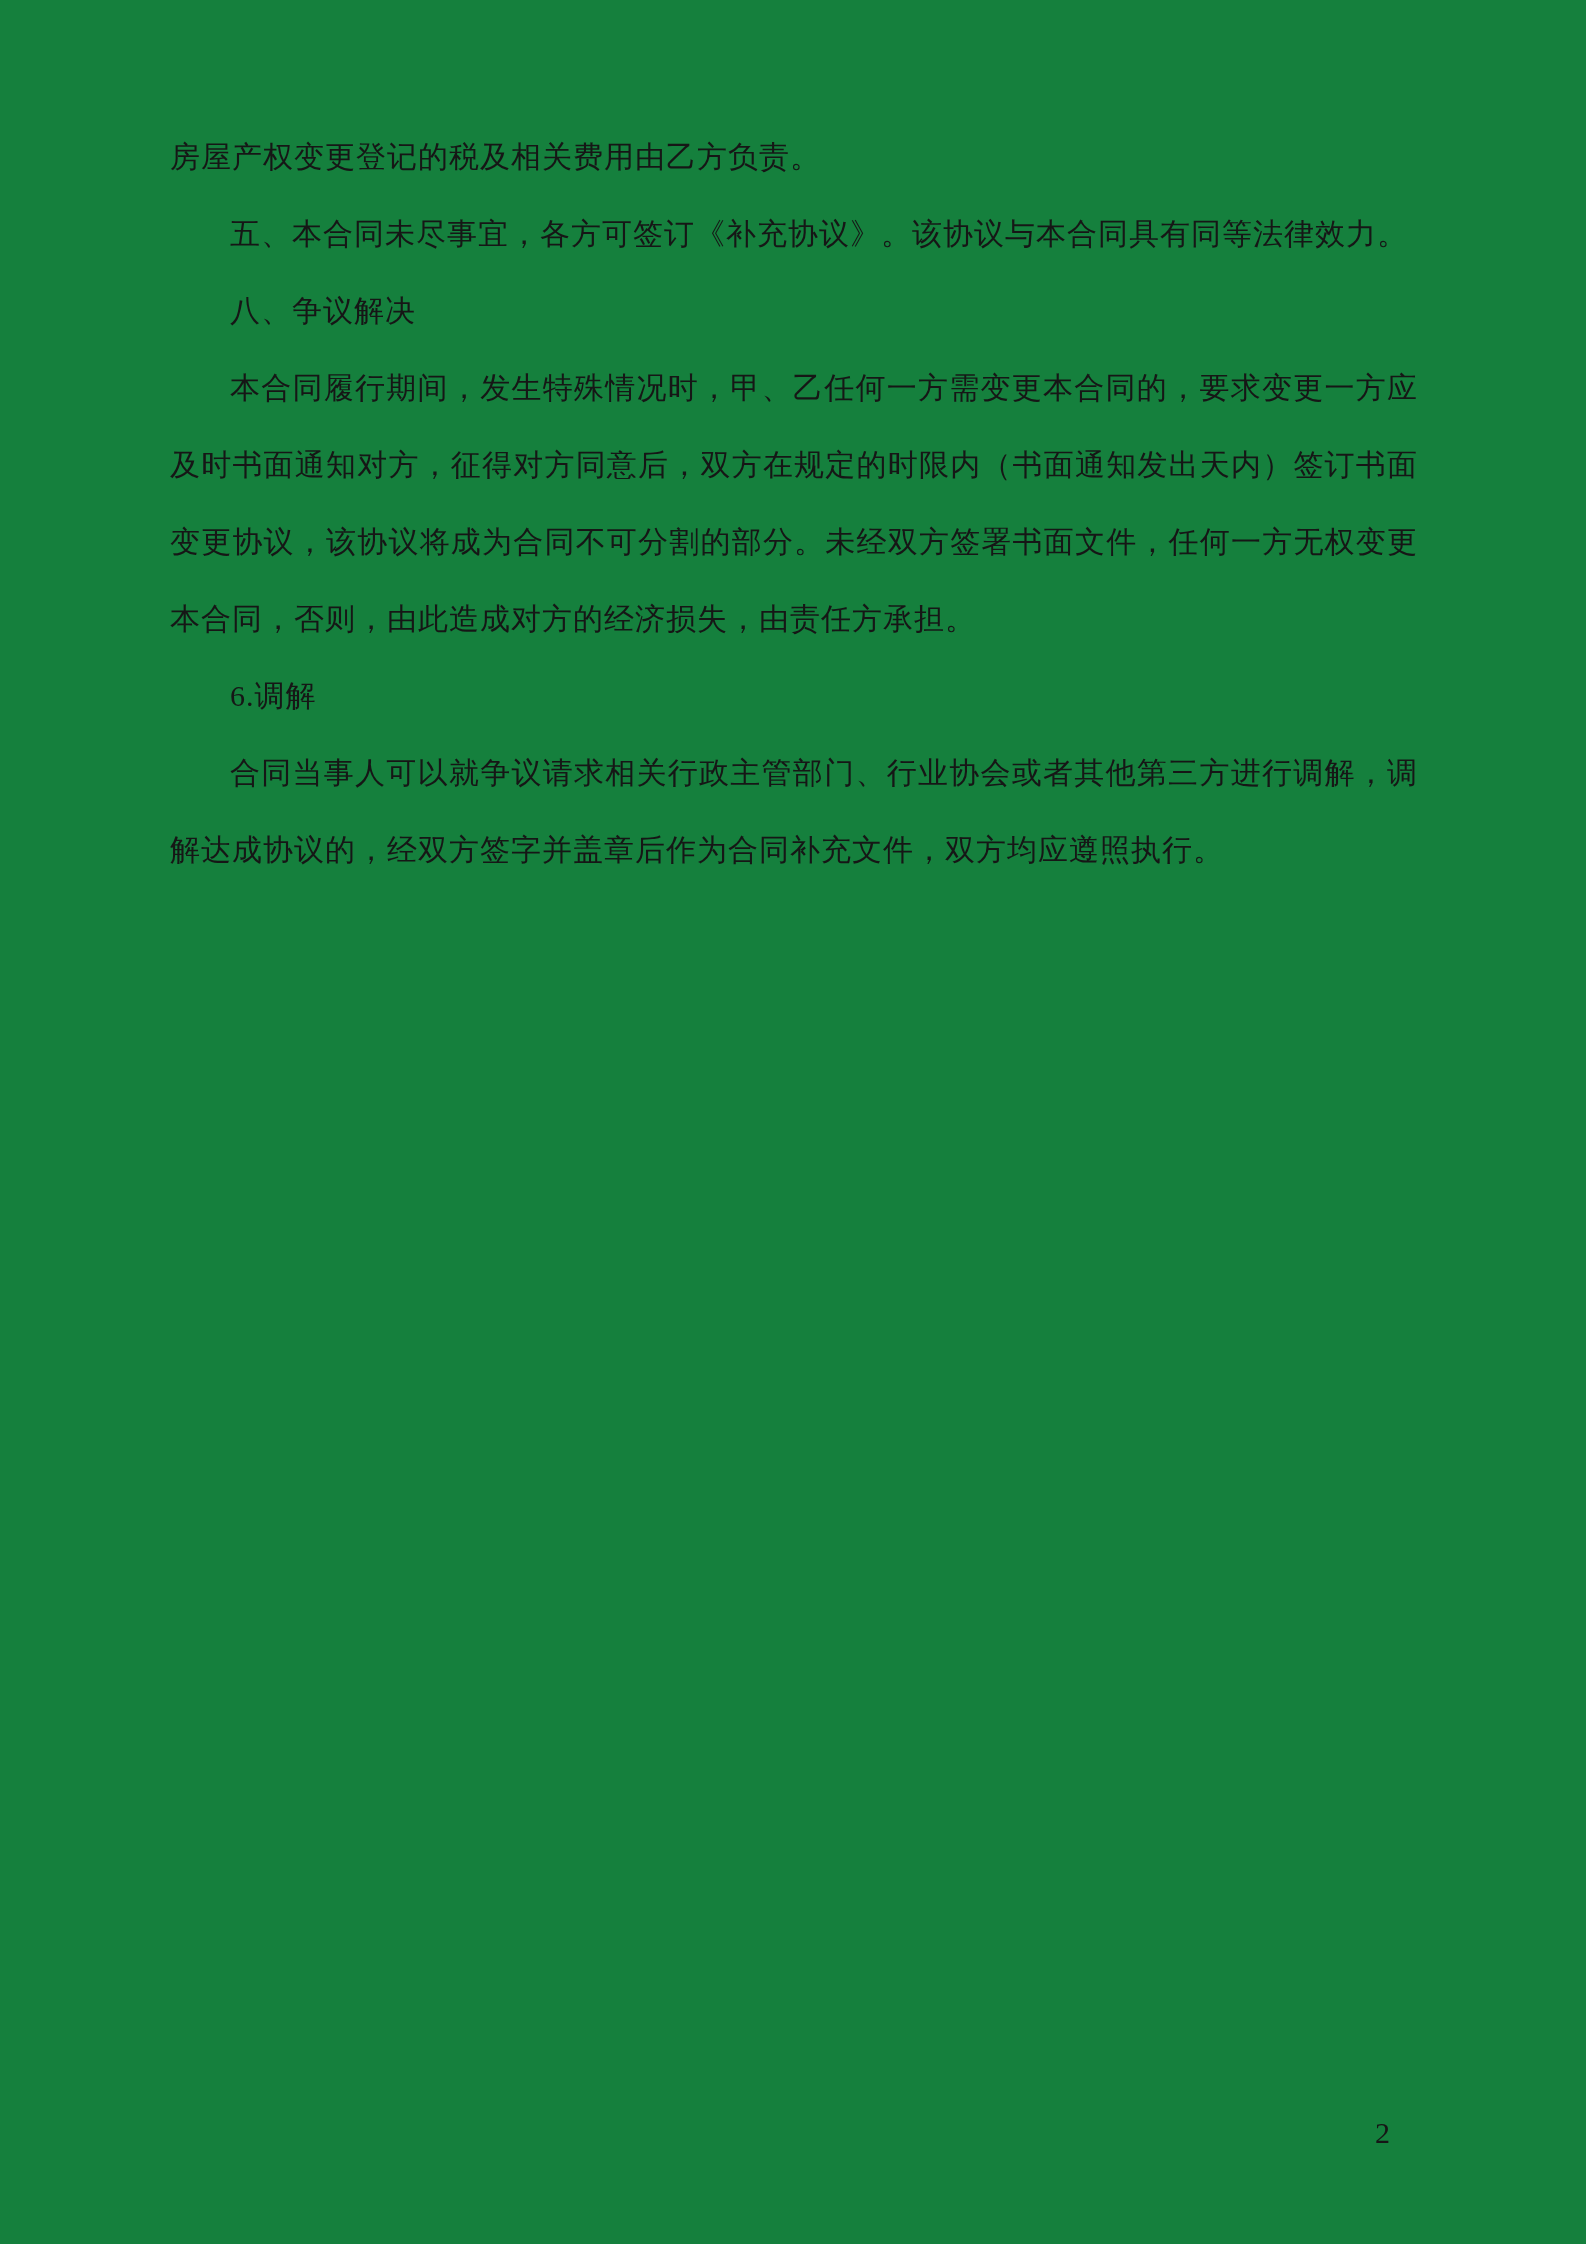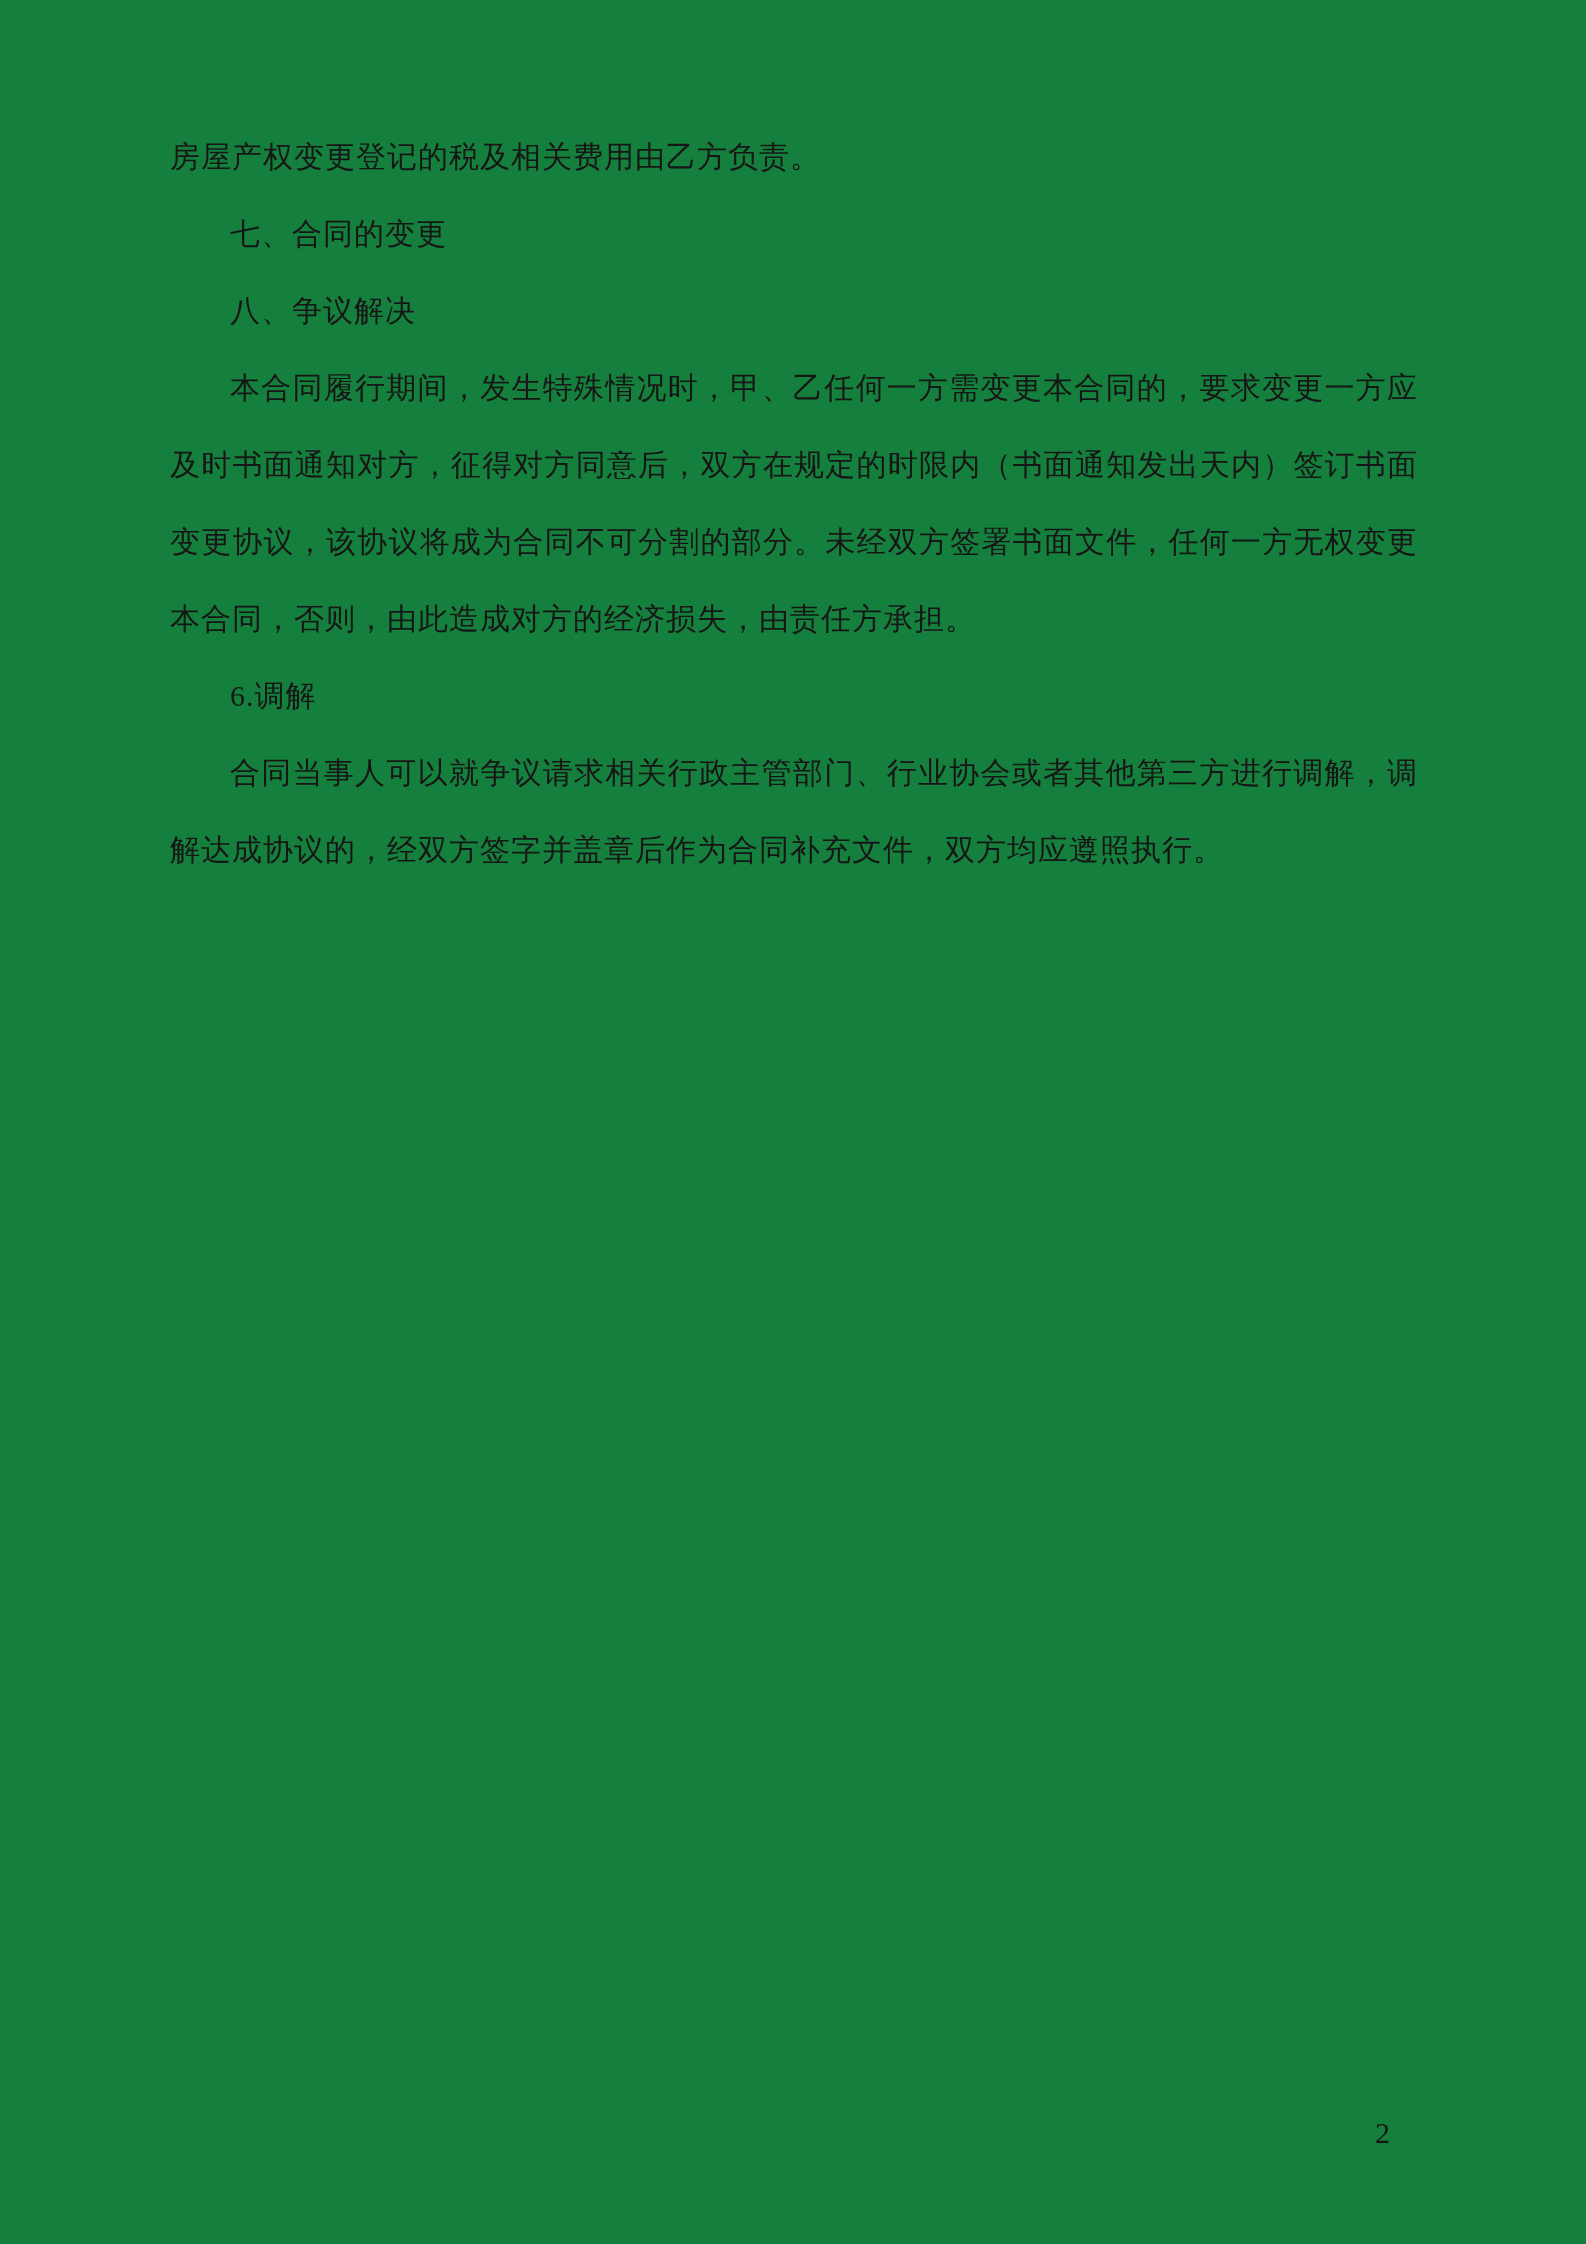"五、本合同未尽事宜，各方可签订《补充协议》。该协议与本合同具有同等法律效力。" p.indent { html: none -> <p>五、本合同未尽事宜，各方可签订《补充协议》。该协议与本合同具有同等法律效力。</p> }
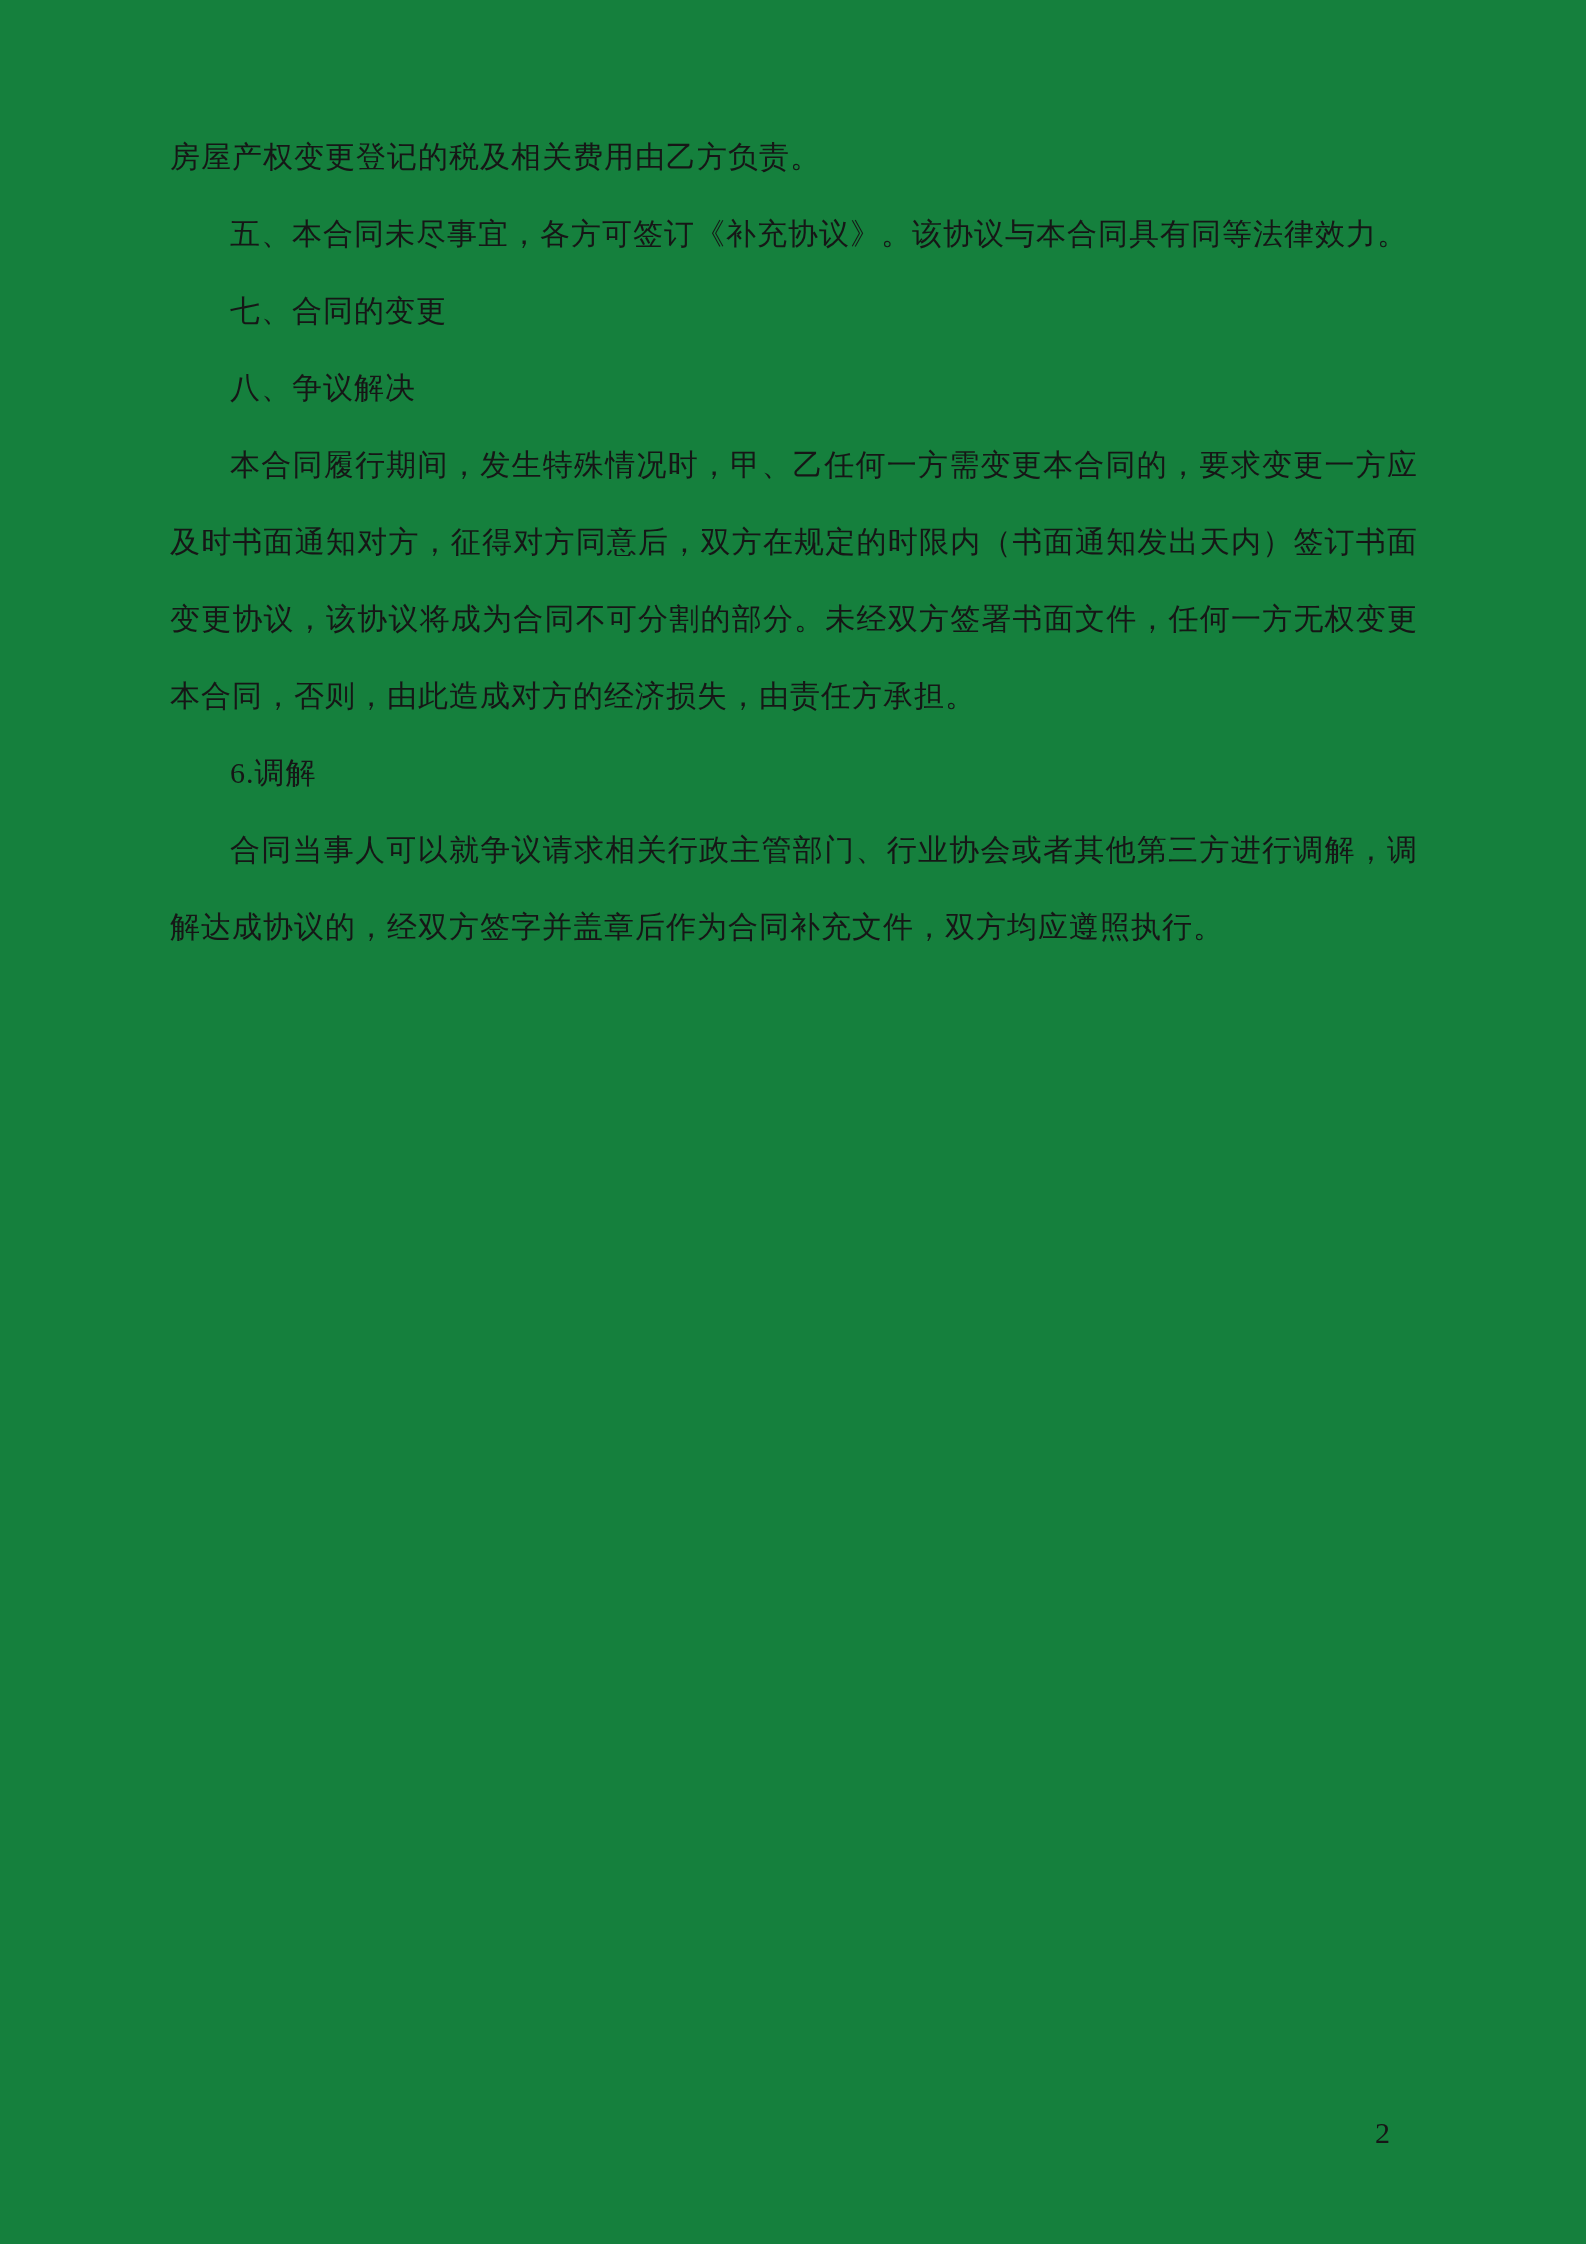"七、合同的变更" p.indent { html: <p>七、合同的变更</p> -> none }
